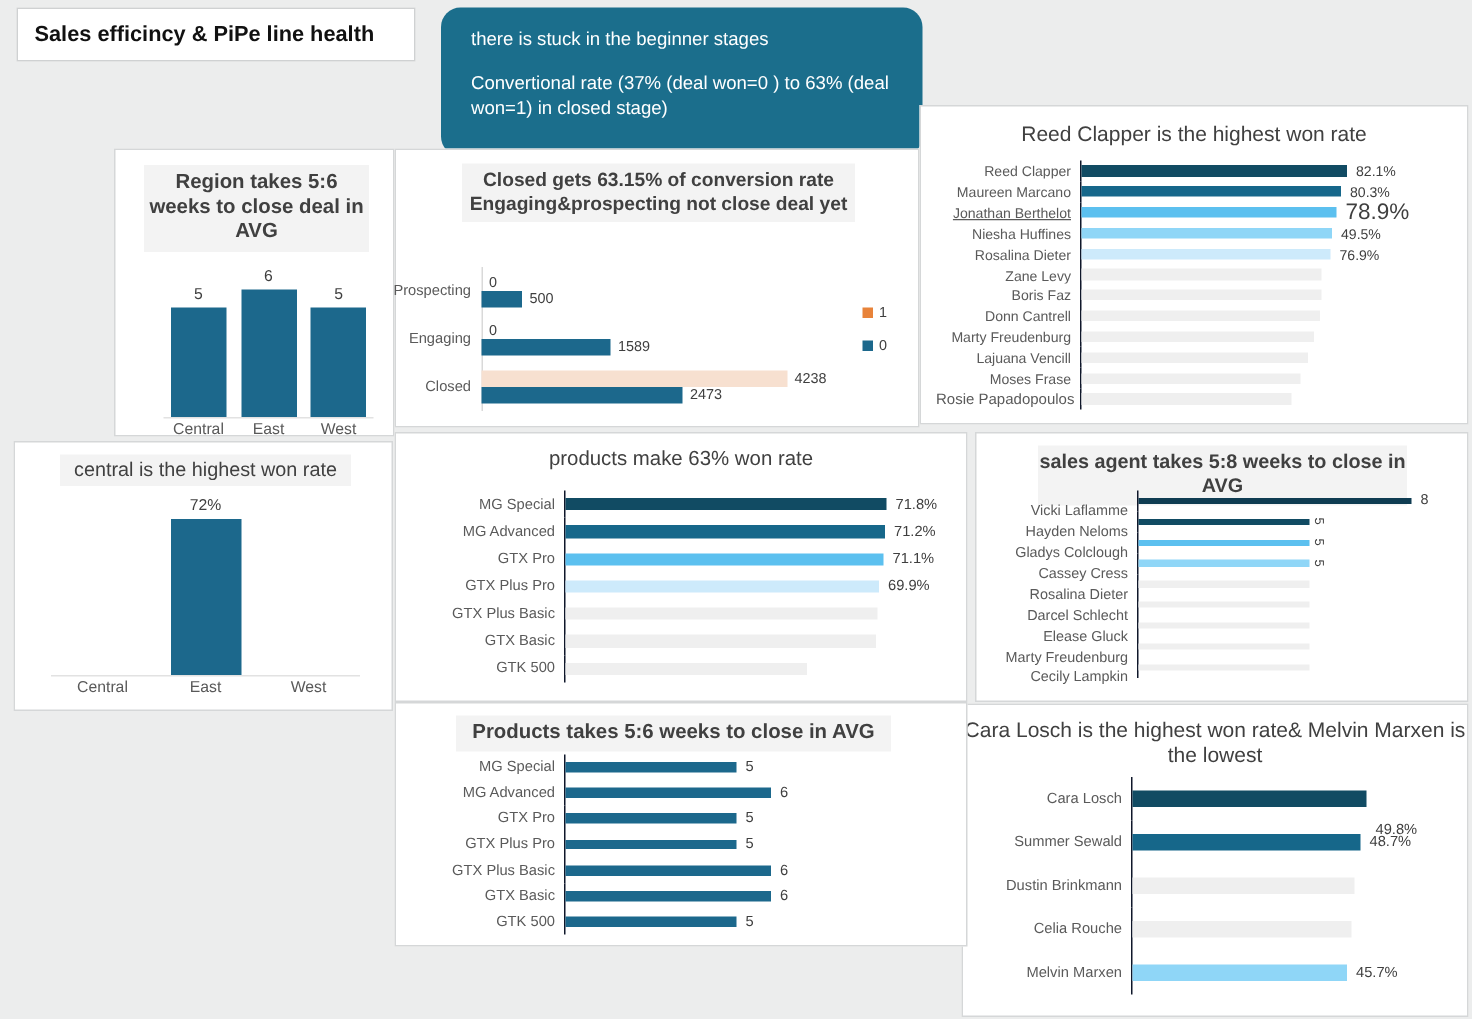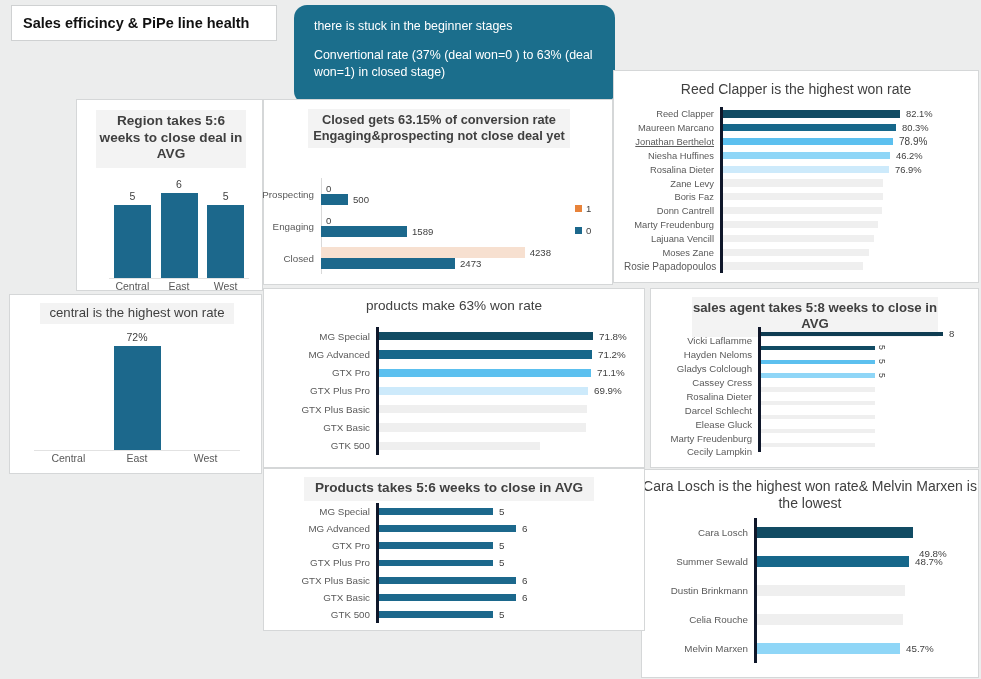"82.1%" .hbar-track { border-left: 3px solid #0f172a -> 1px solid #0f172a }
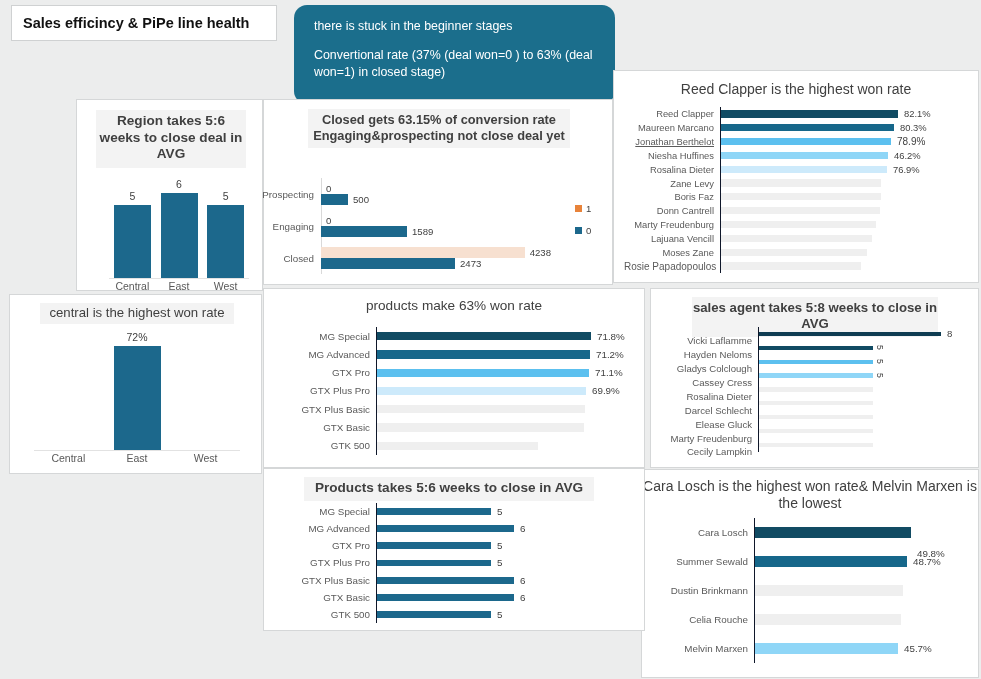"78.9%" div.hbar-val { font-size: 10px -> 15px }
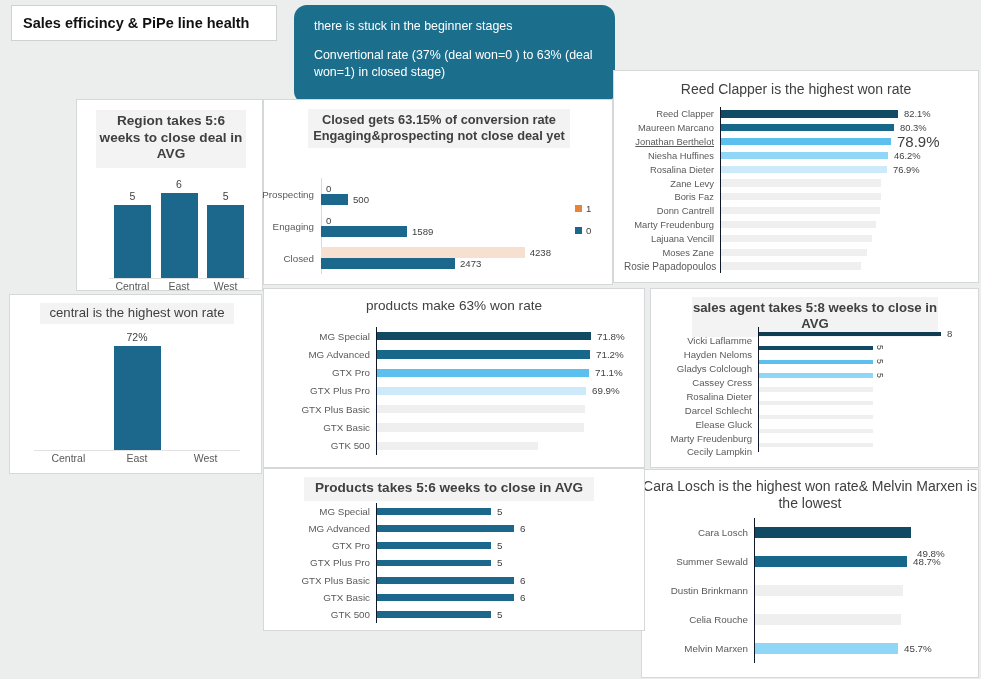"46.2%" div.hbar-val { text: 46.2% -> 49.5% }
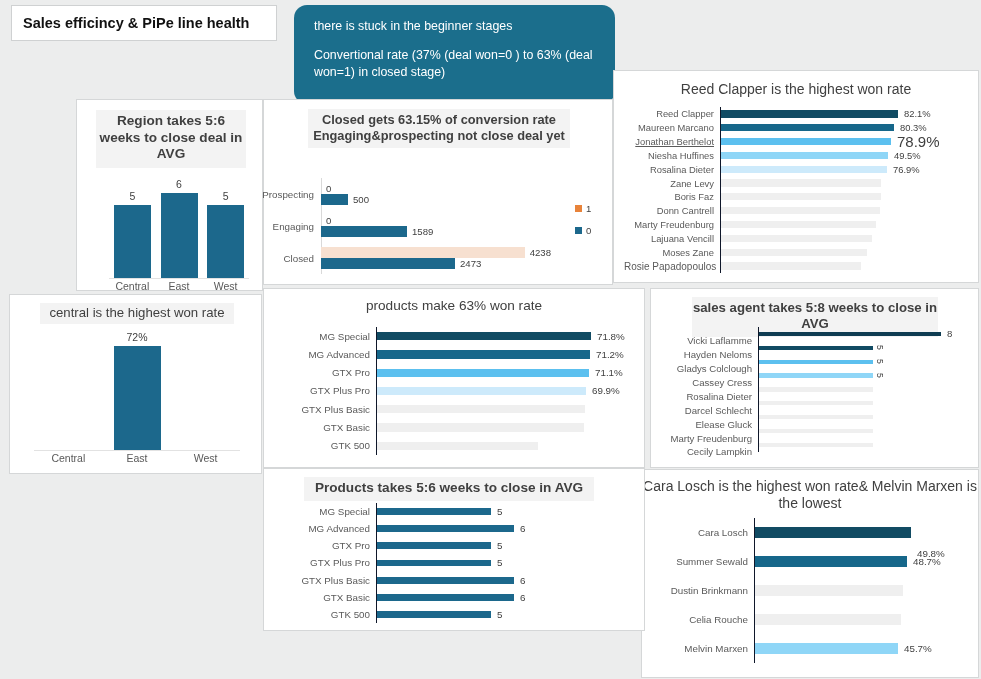"Moses Zane" div.hbar-label { text: Zane -> Frase }
